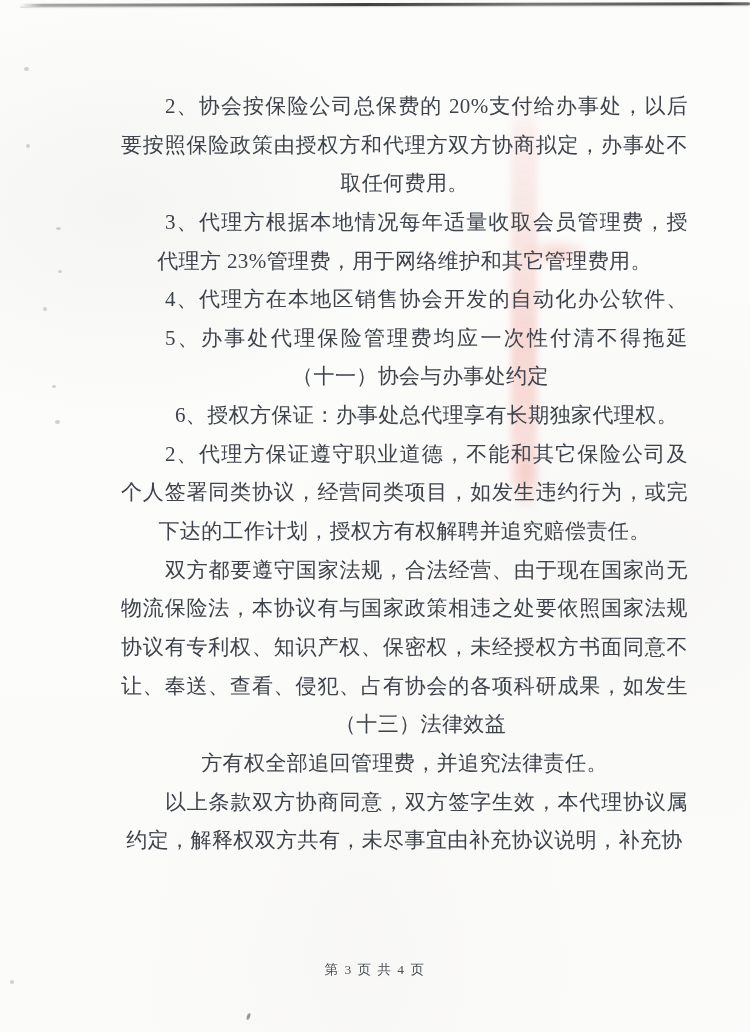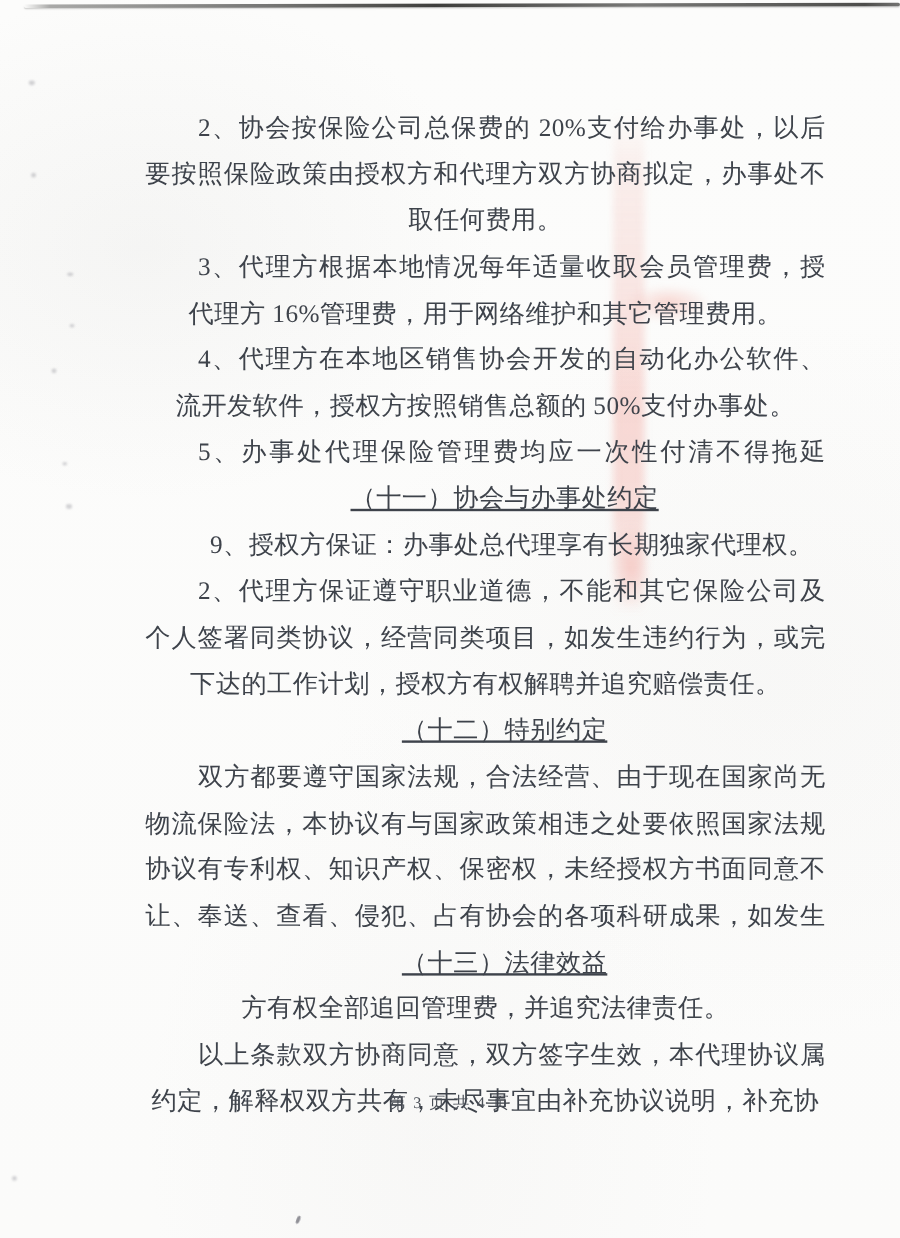"代理方 16%管理费，用于网络维护和其它管理费用。" div.ln { text: 16% -> 23% }
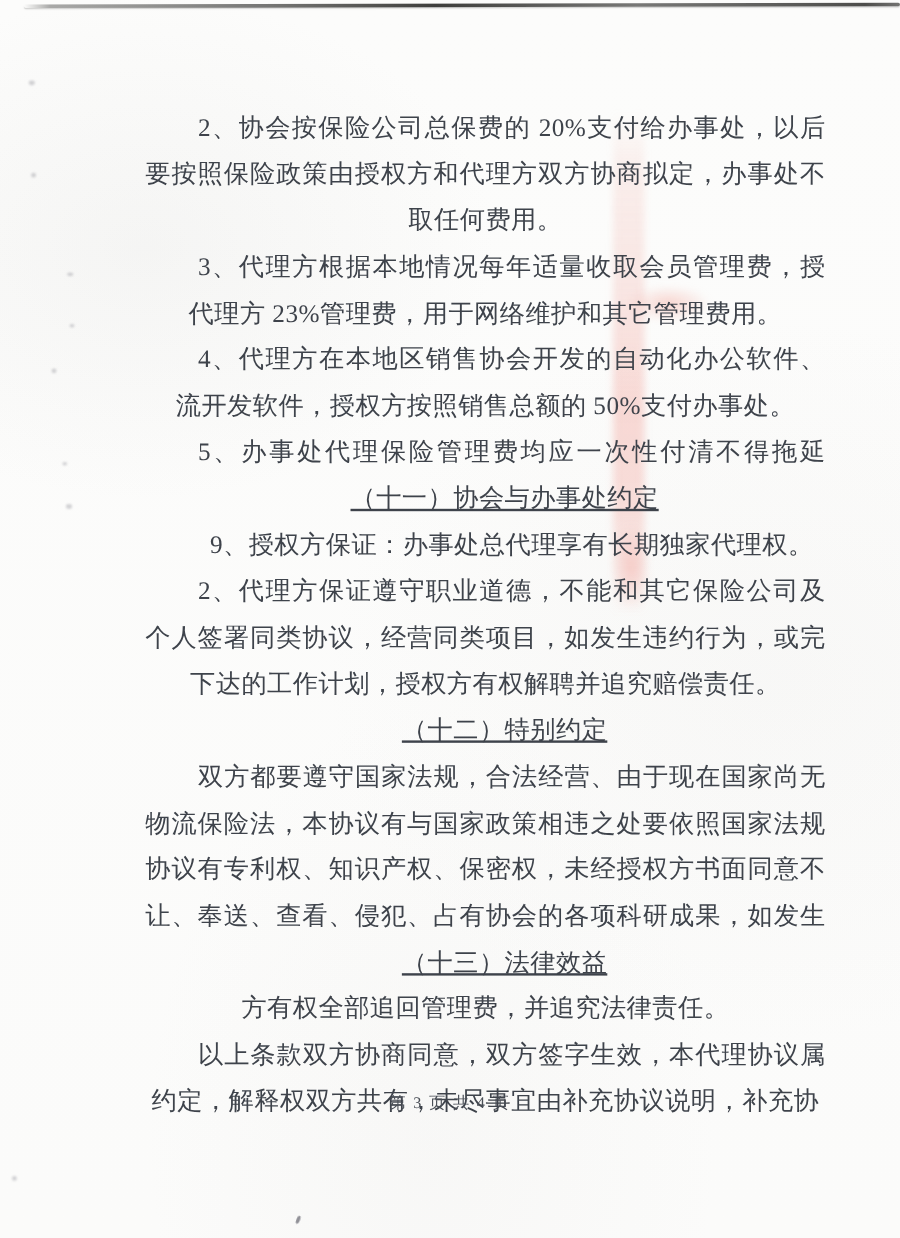"流开发软件，授权方按照销售总额的 50%支付办事处。" div.ln { html: <div>流开发软件，授权方按照销售总额的 50%支付办事处。</div> -> none }
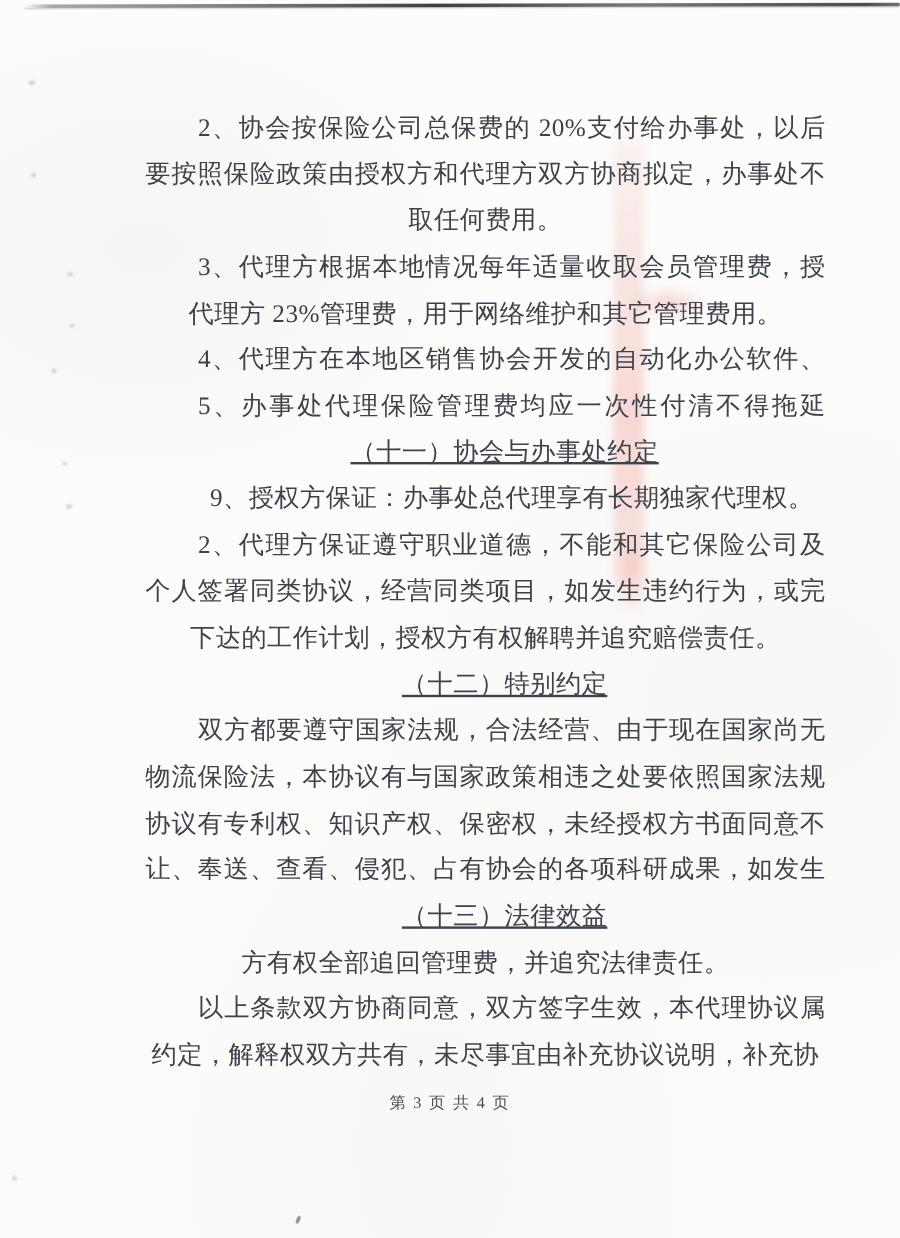"（十一）协会与办事处约定" .ln.ind-h { text-decoration: underline -> none }
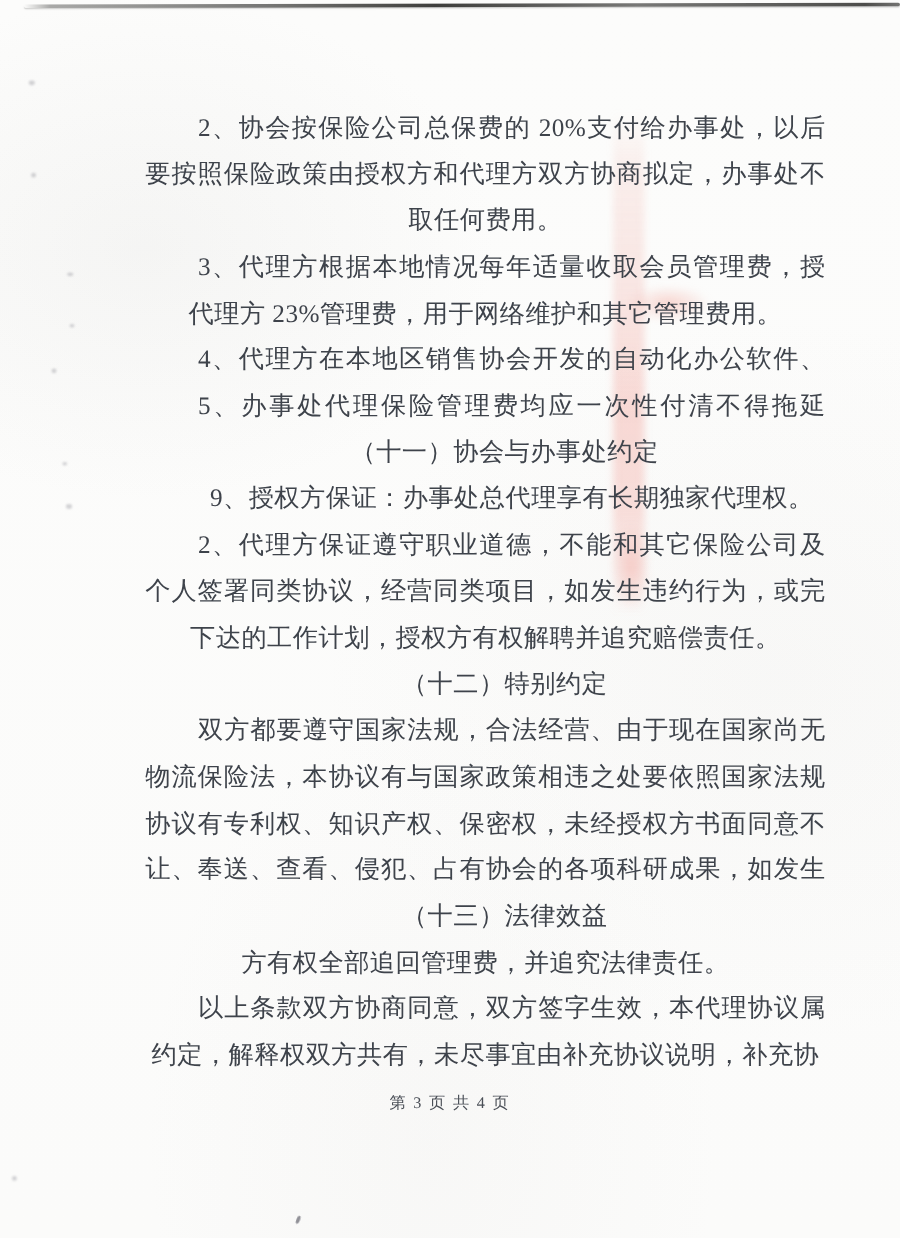"9、授权方保证：办事处总代理享有长期独家代理权。" div.ln { text: 9 -> 6 }
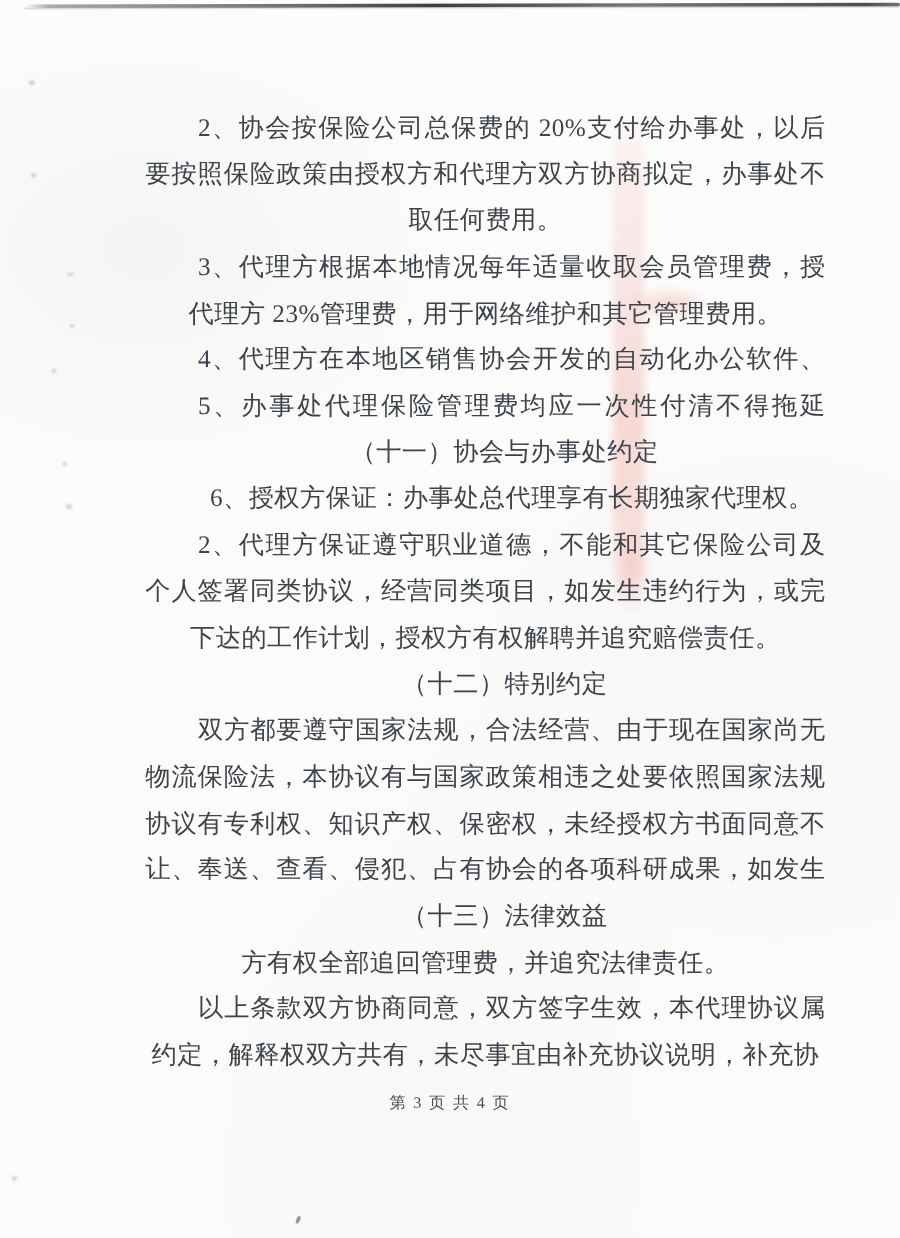"（十二）特别约定" div.ln { html: <div>（十二）特别约定</div> -> none }
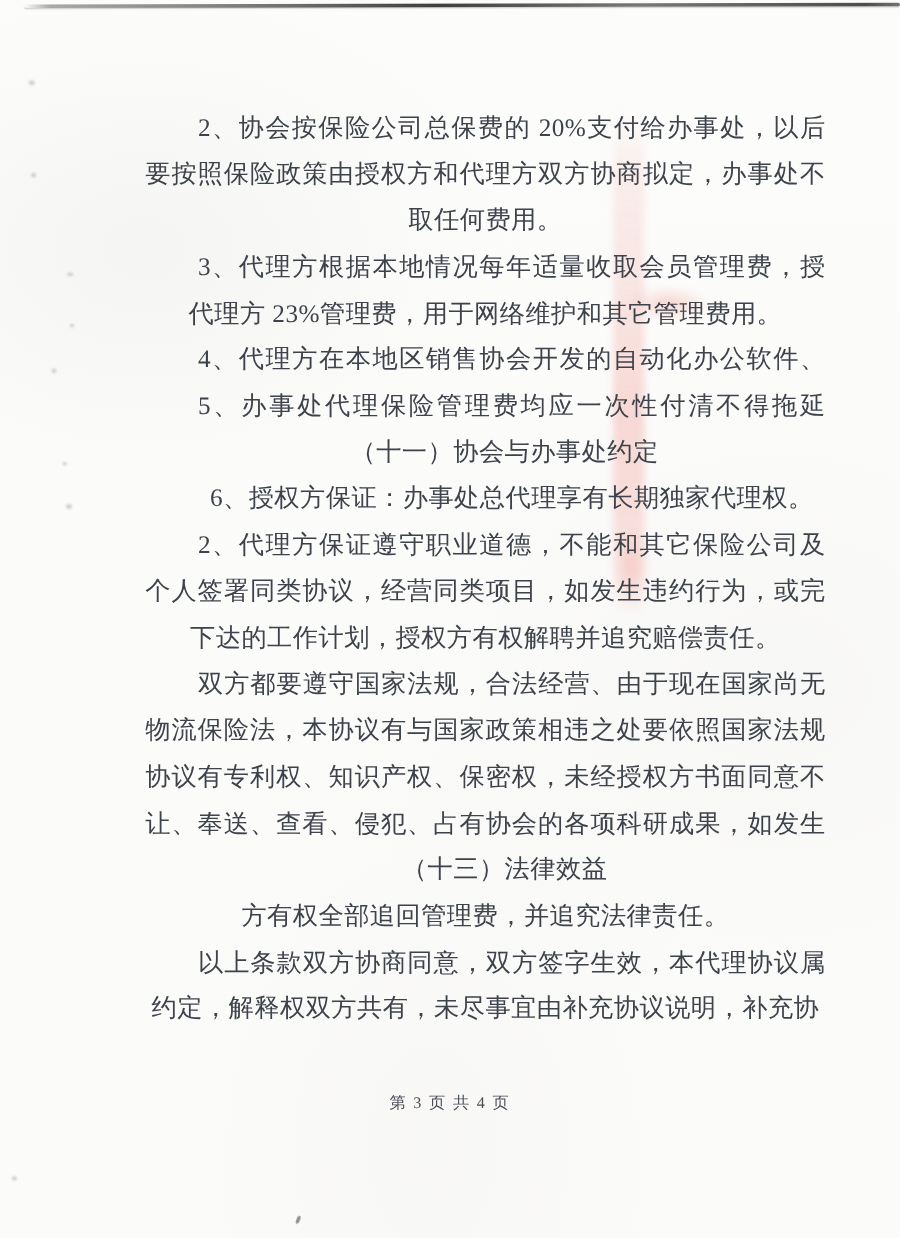"第 3 页 共 4" .footer { top: 910px -> 961px }
